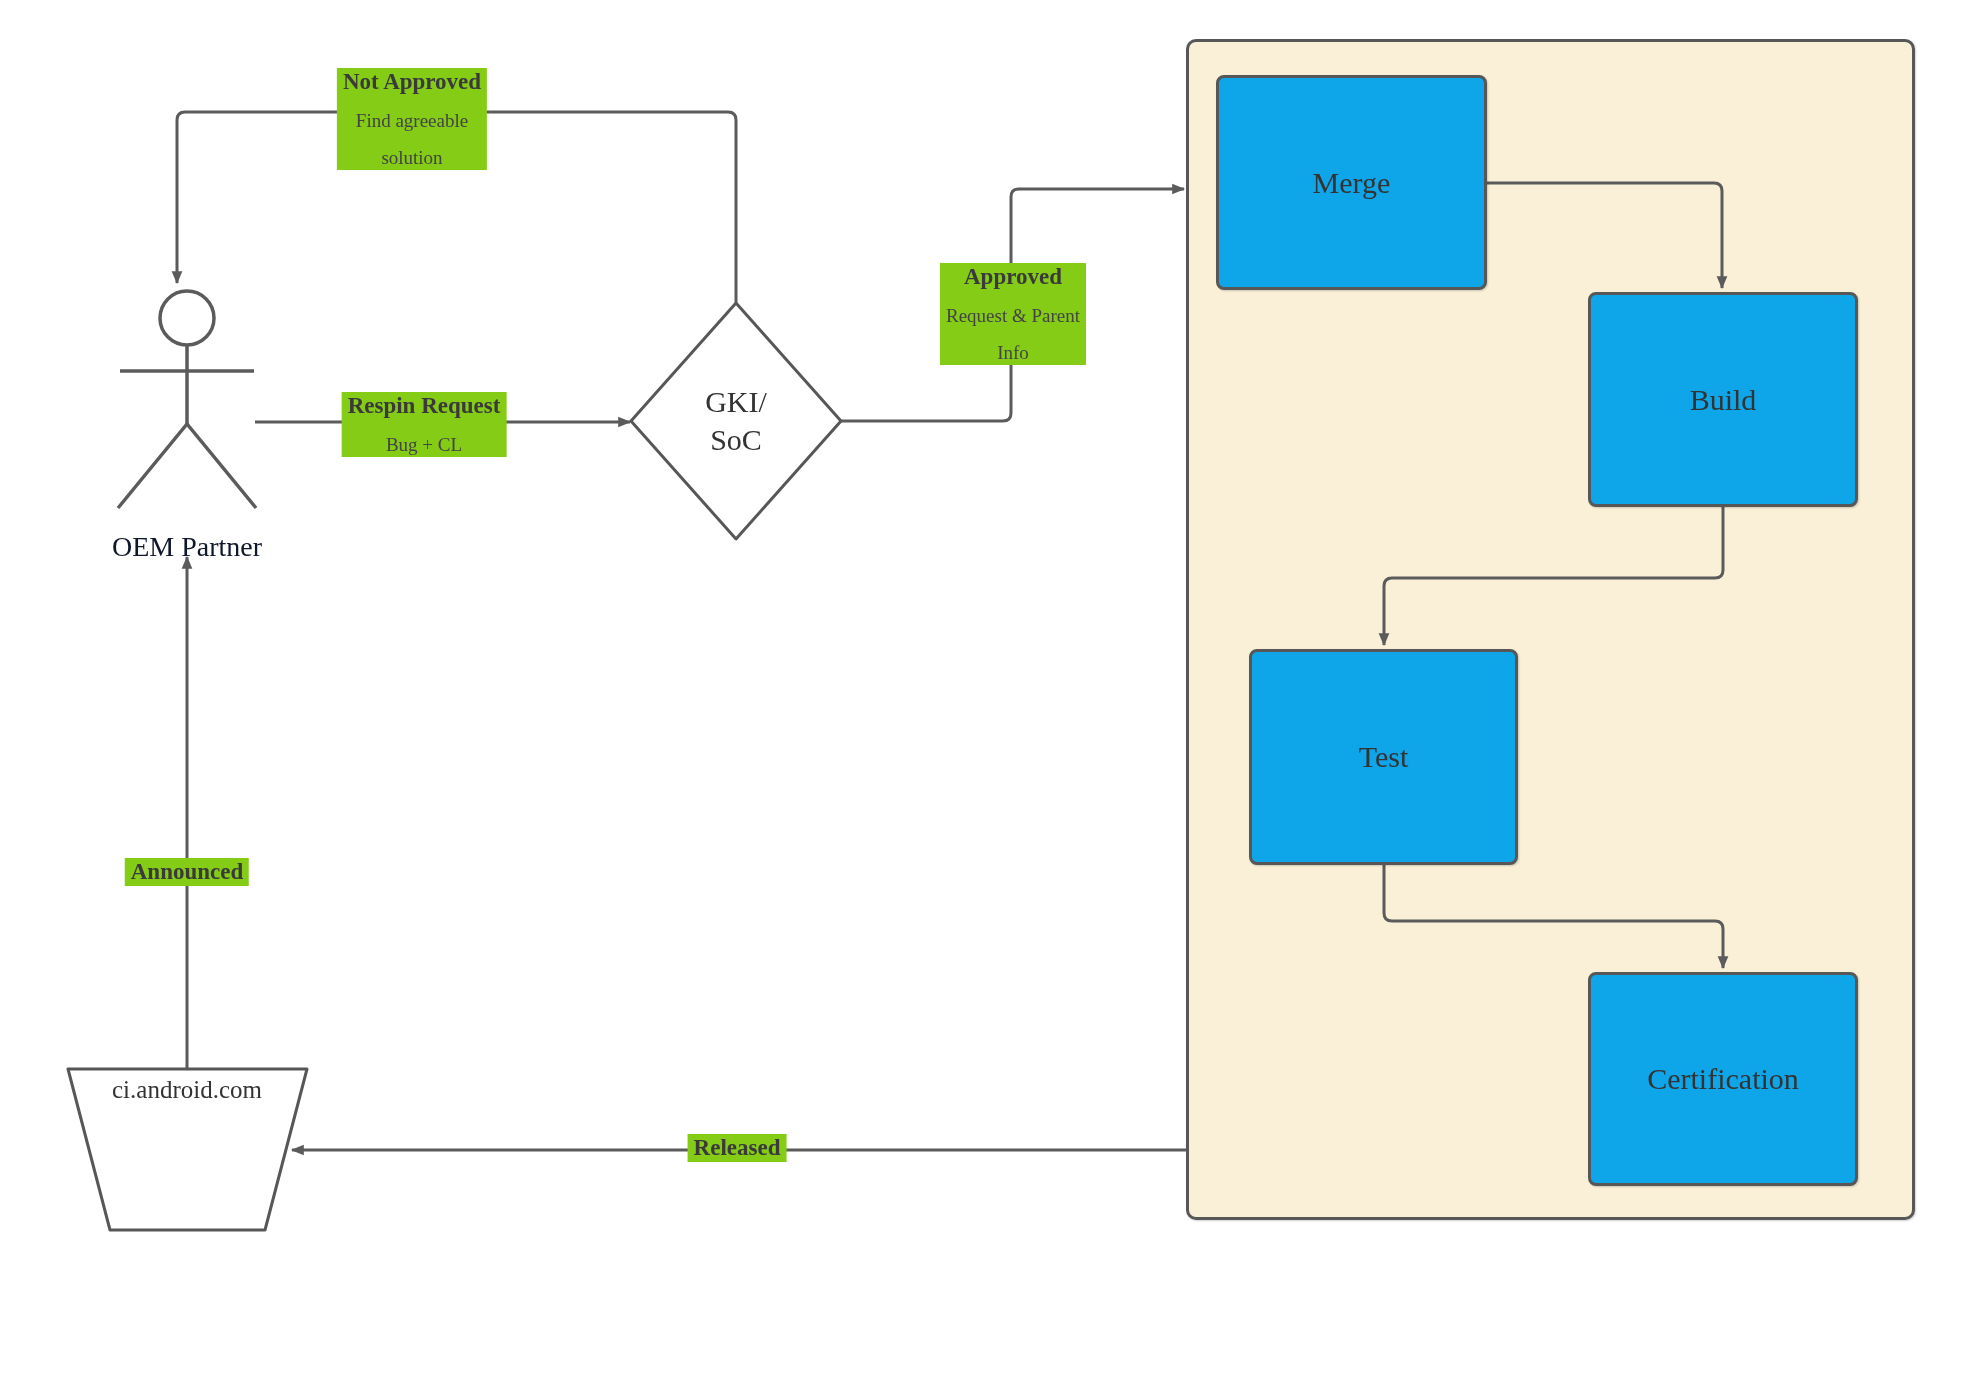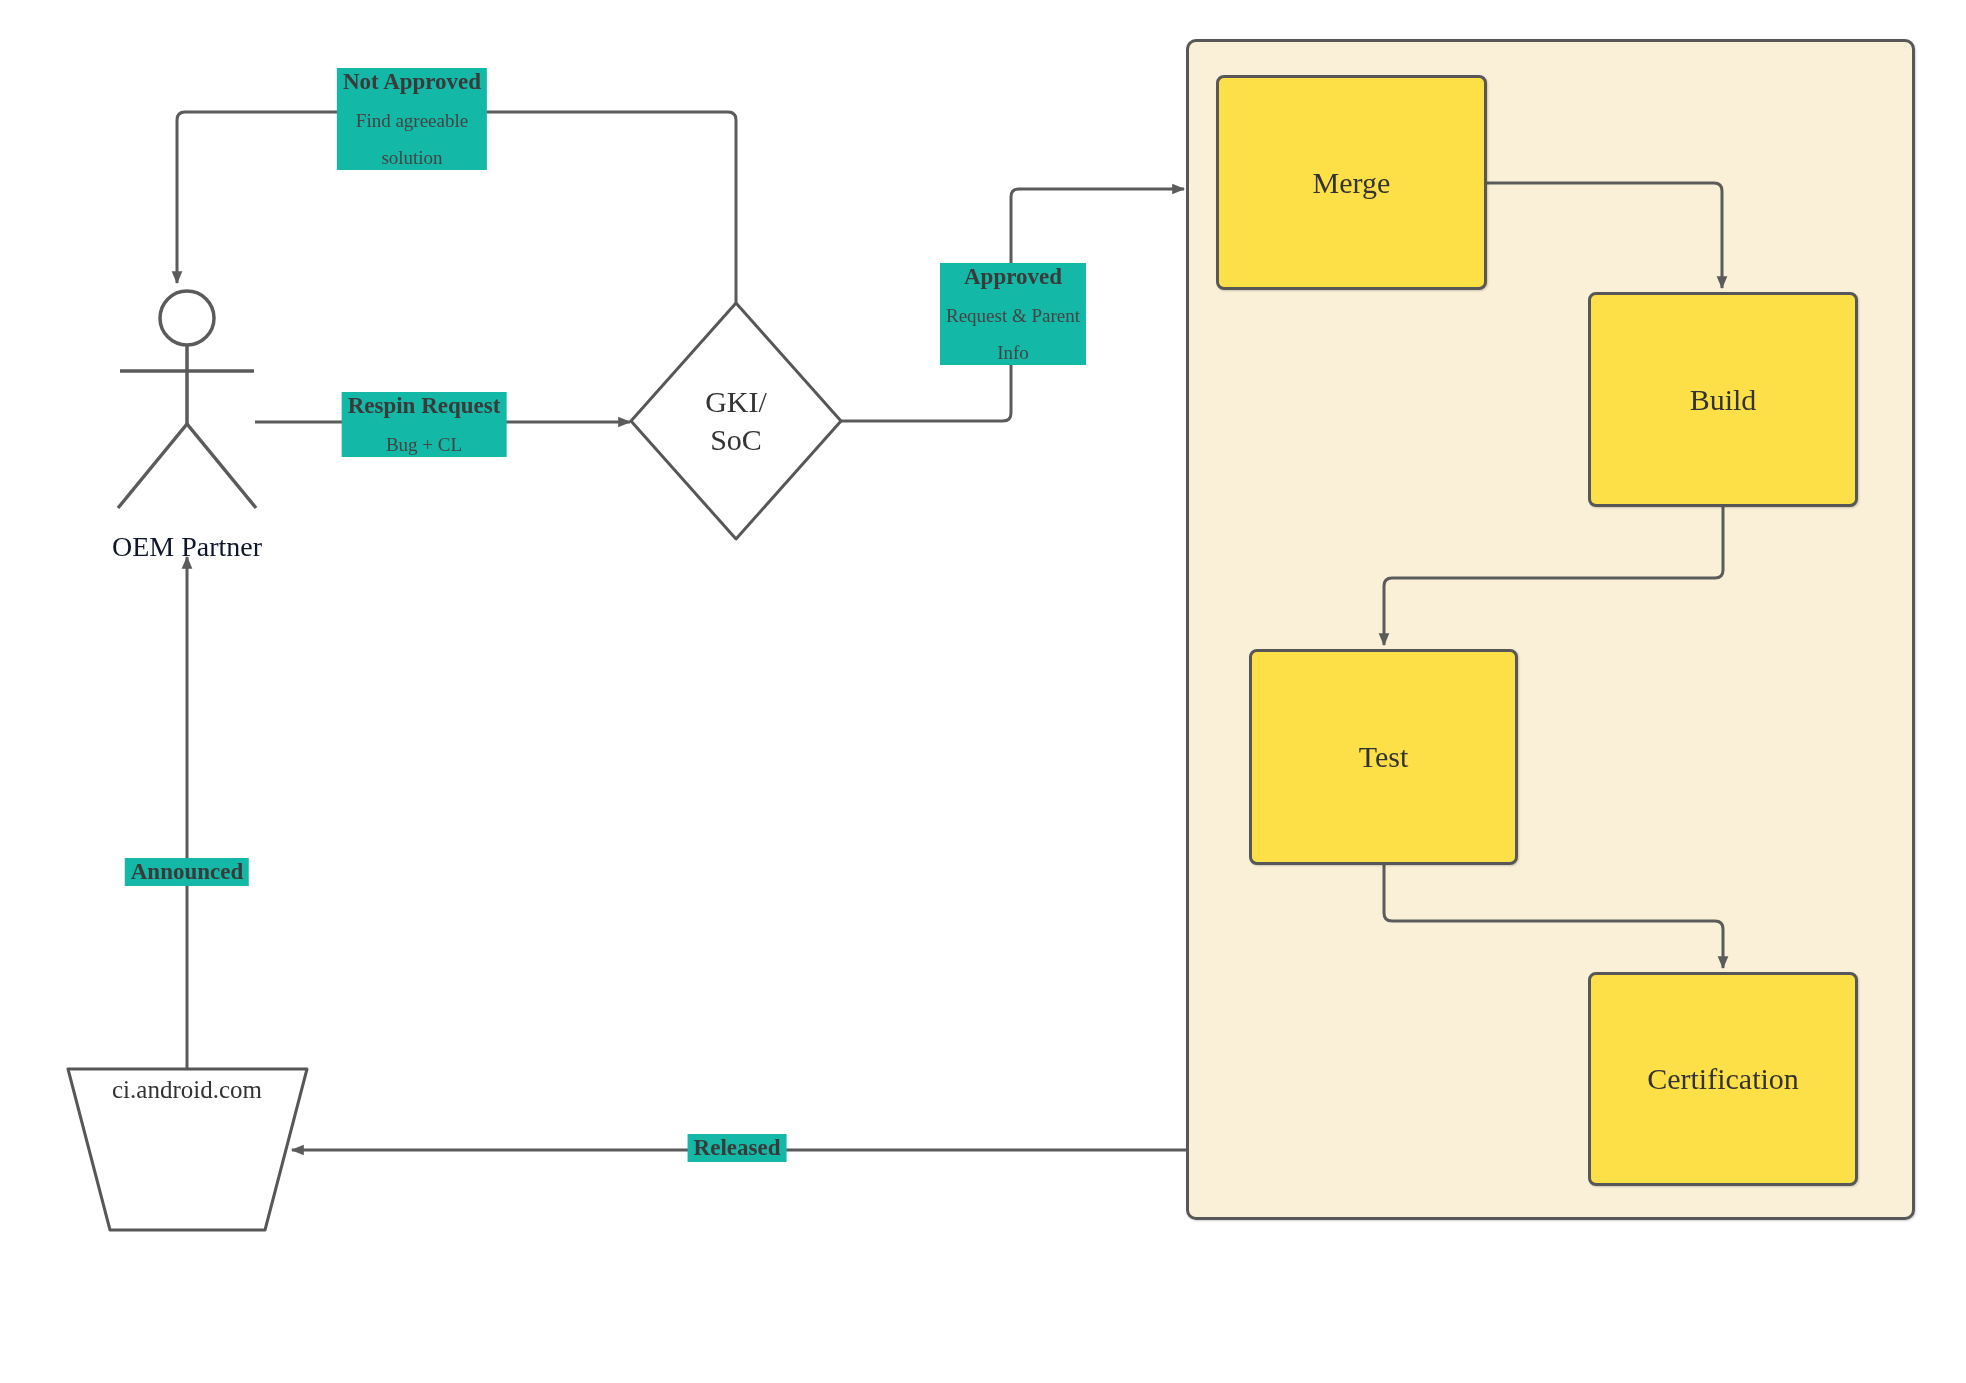"Not Approved" .edge-label { background: #14b8a6 -> #84cc16 }
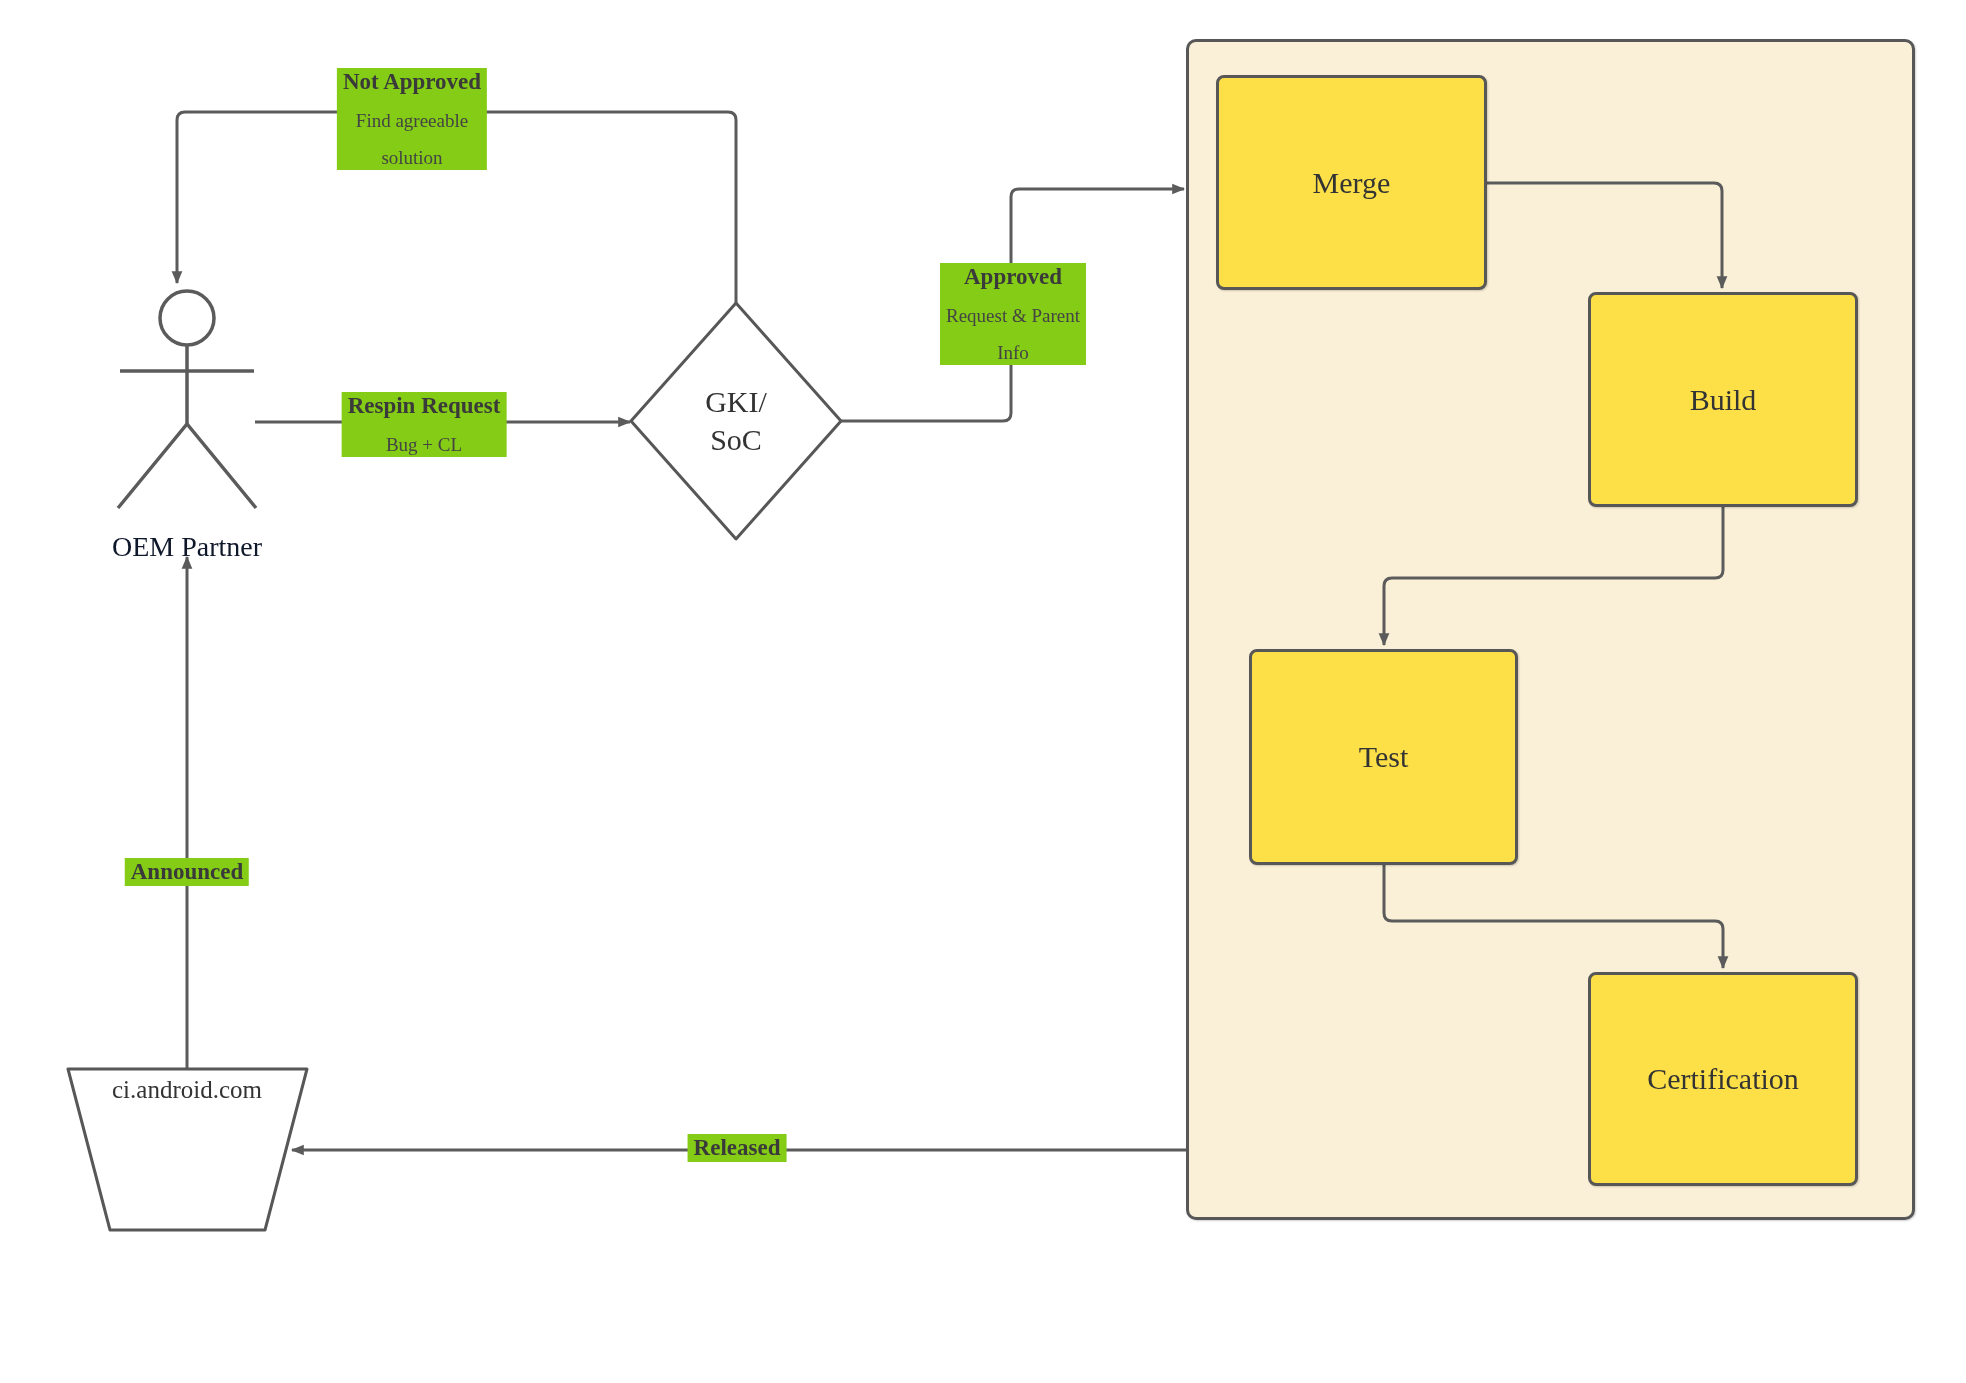"Merge" .node { background: #fde047 -> #0ea5e9 }
